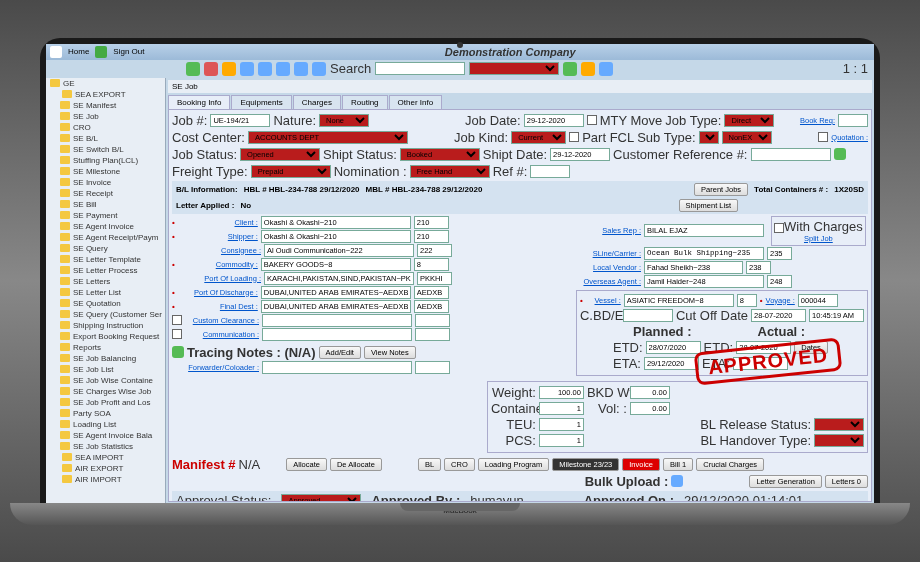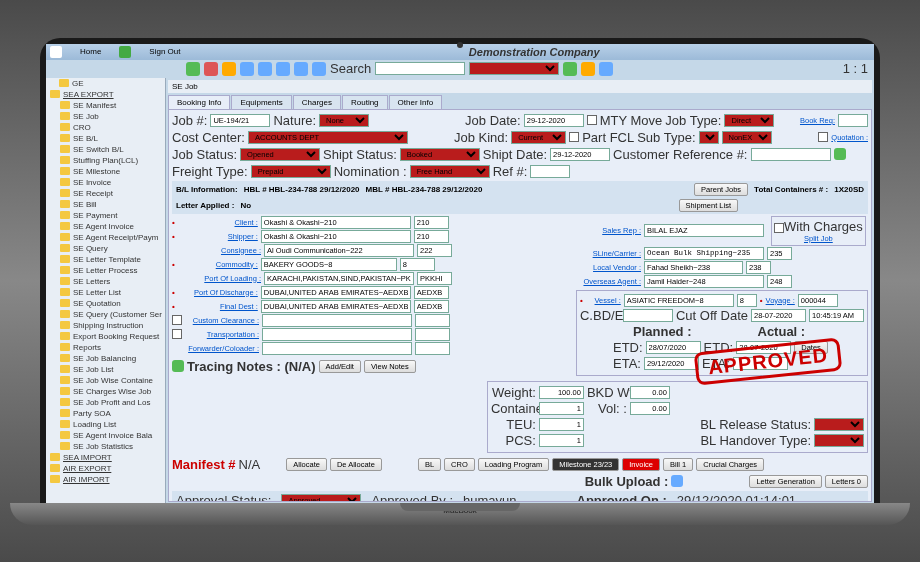"Home" .titlebar { gap: 18px -> 6px }
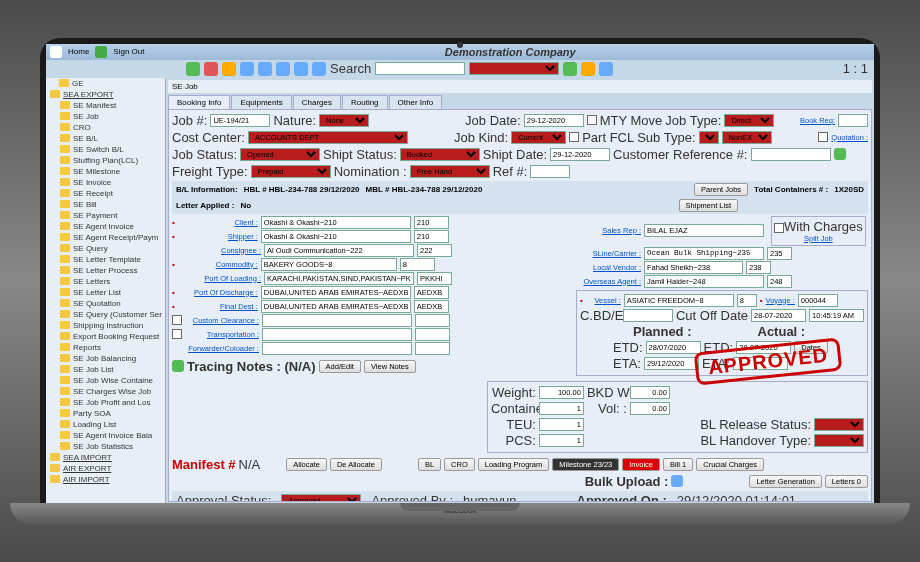"GE" .tree-node.root { padding-left: 13px -> 4px }
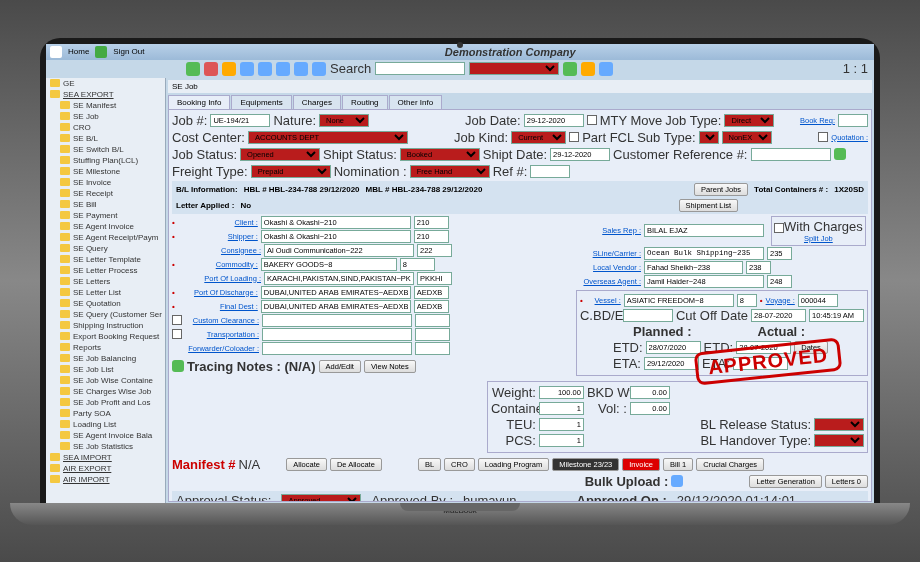"SEA EXPORT" .tree-node.l1 { padding-left: 4px -> 16px; text-decoration: underline -> none }
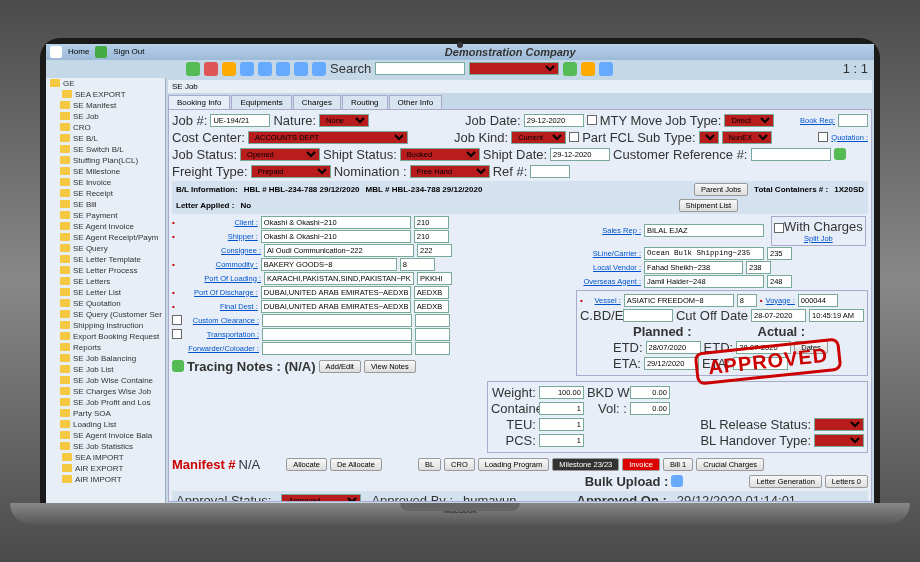"BAKERY GOODS~8" input { width: 136px -> 150px }
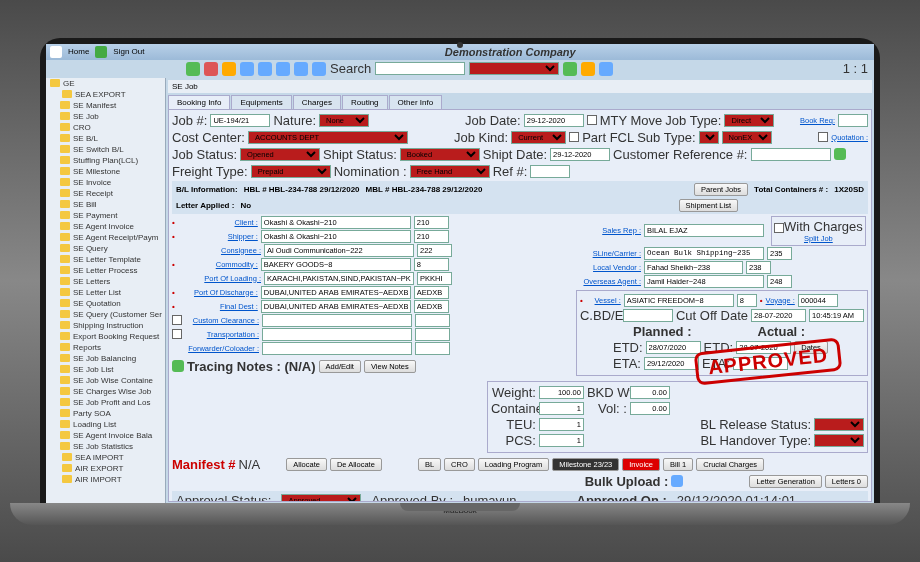"Transportation :" span.link-lbl { text: Transportation -> Communication }
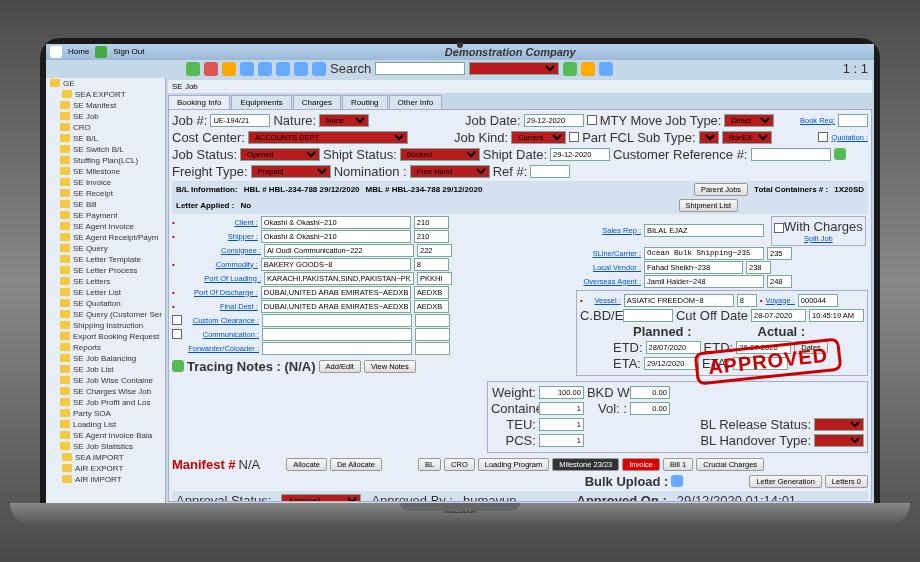"Forwarder/Coloader :" div.field-row { order: before "Tracing Notes : (N/A)" -> after "Tracing Notes : (N/A)" }
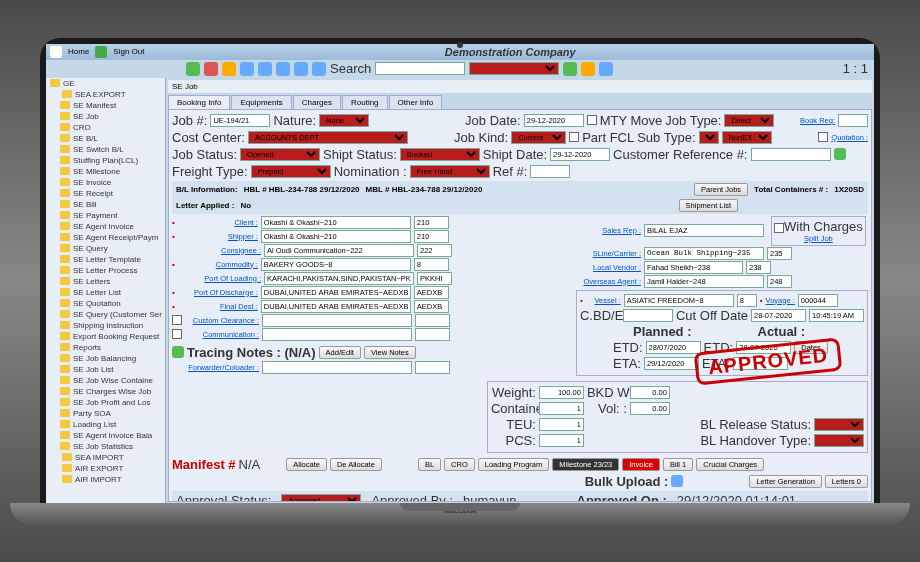"Approved By :" span.lbl { font-weight: normal -> bold }
